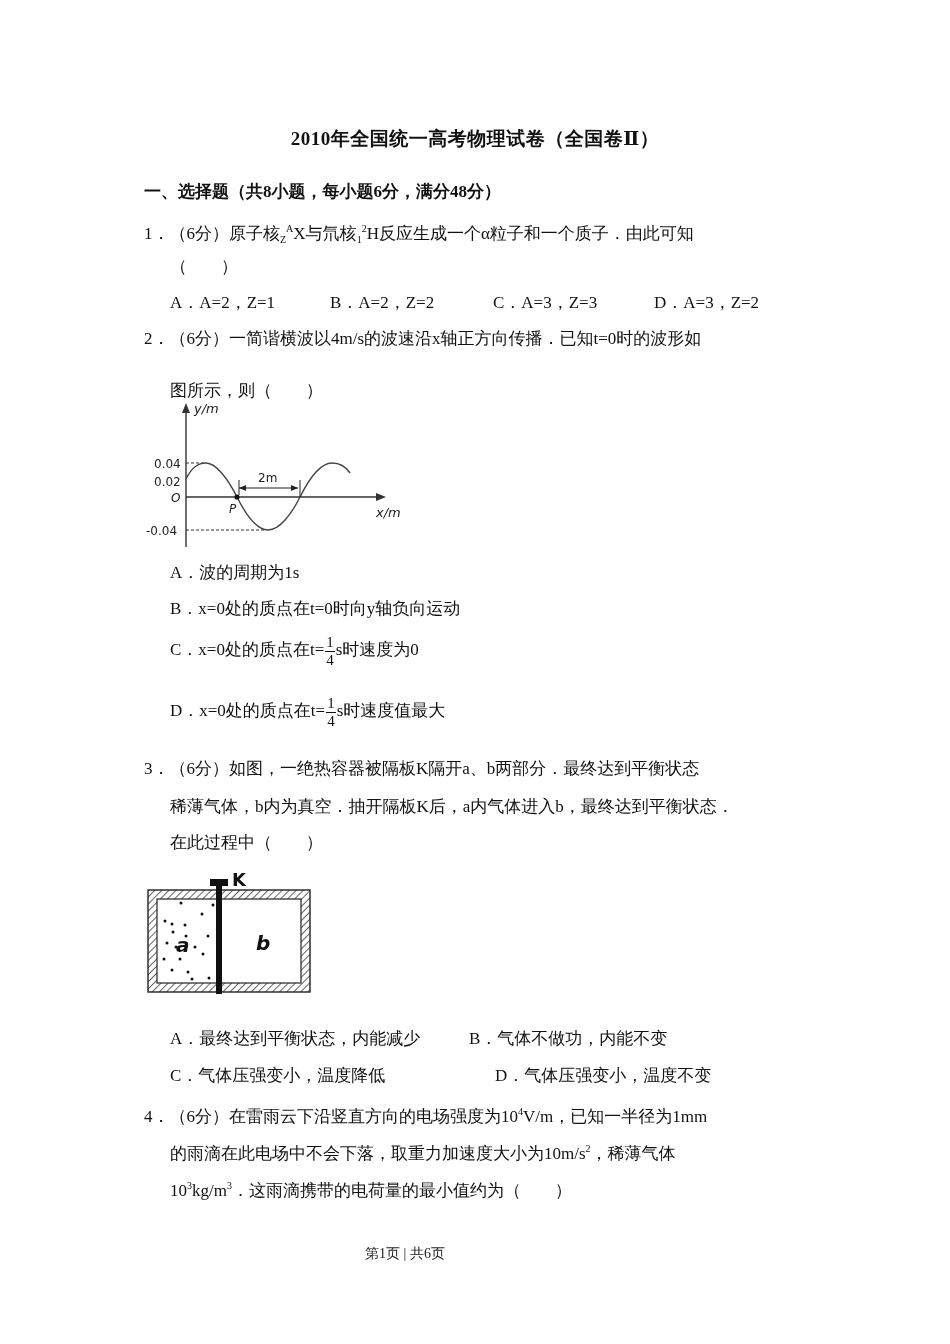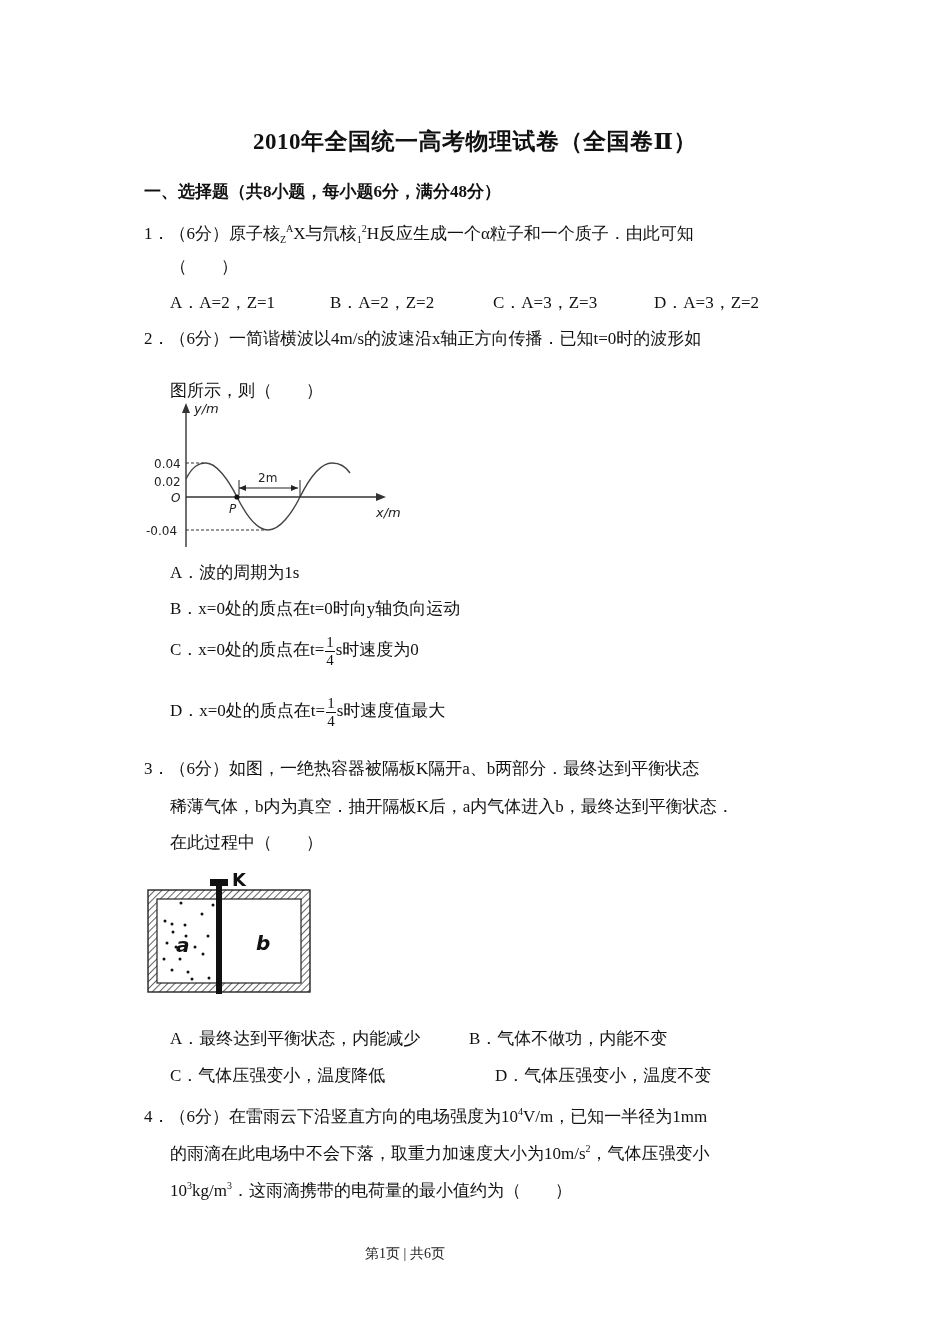"2010年全国统一高考物理试卷（全国卷Ⅱ）" .title { font-size: 23px -> 19px }
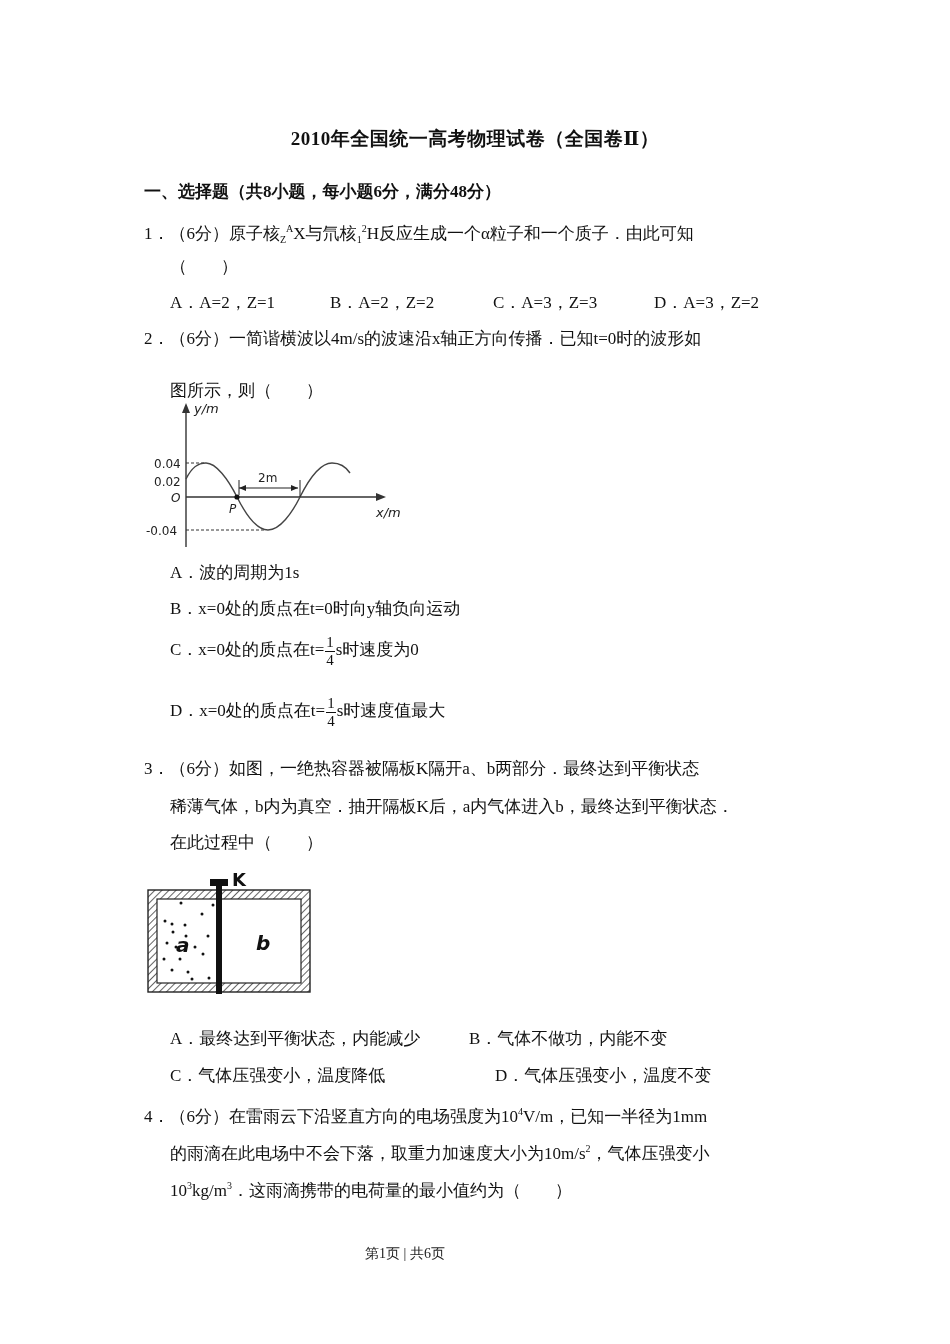"，气体压强变小" span { text: 气体压强变小 -> 稀薄气体 }
